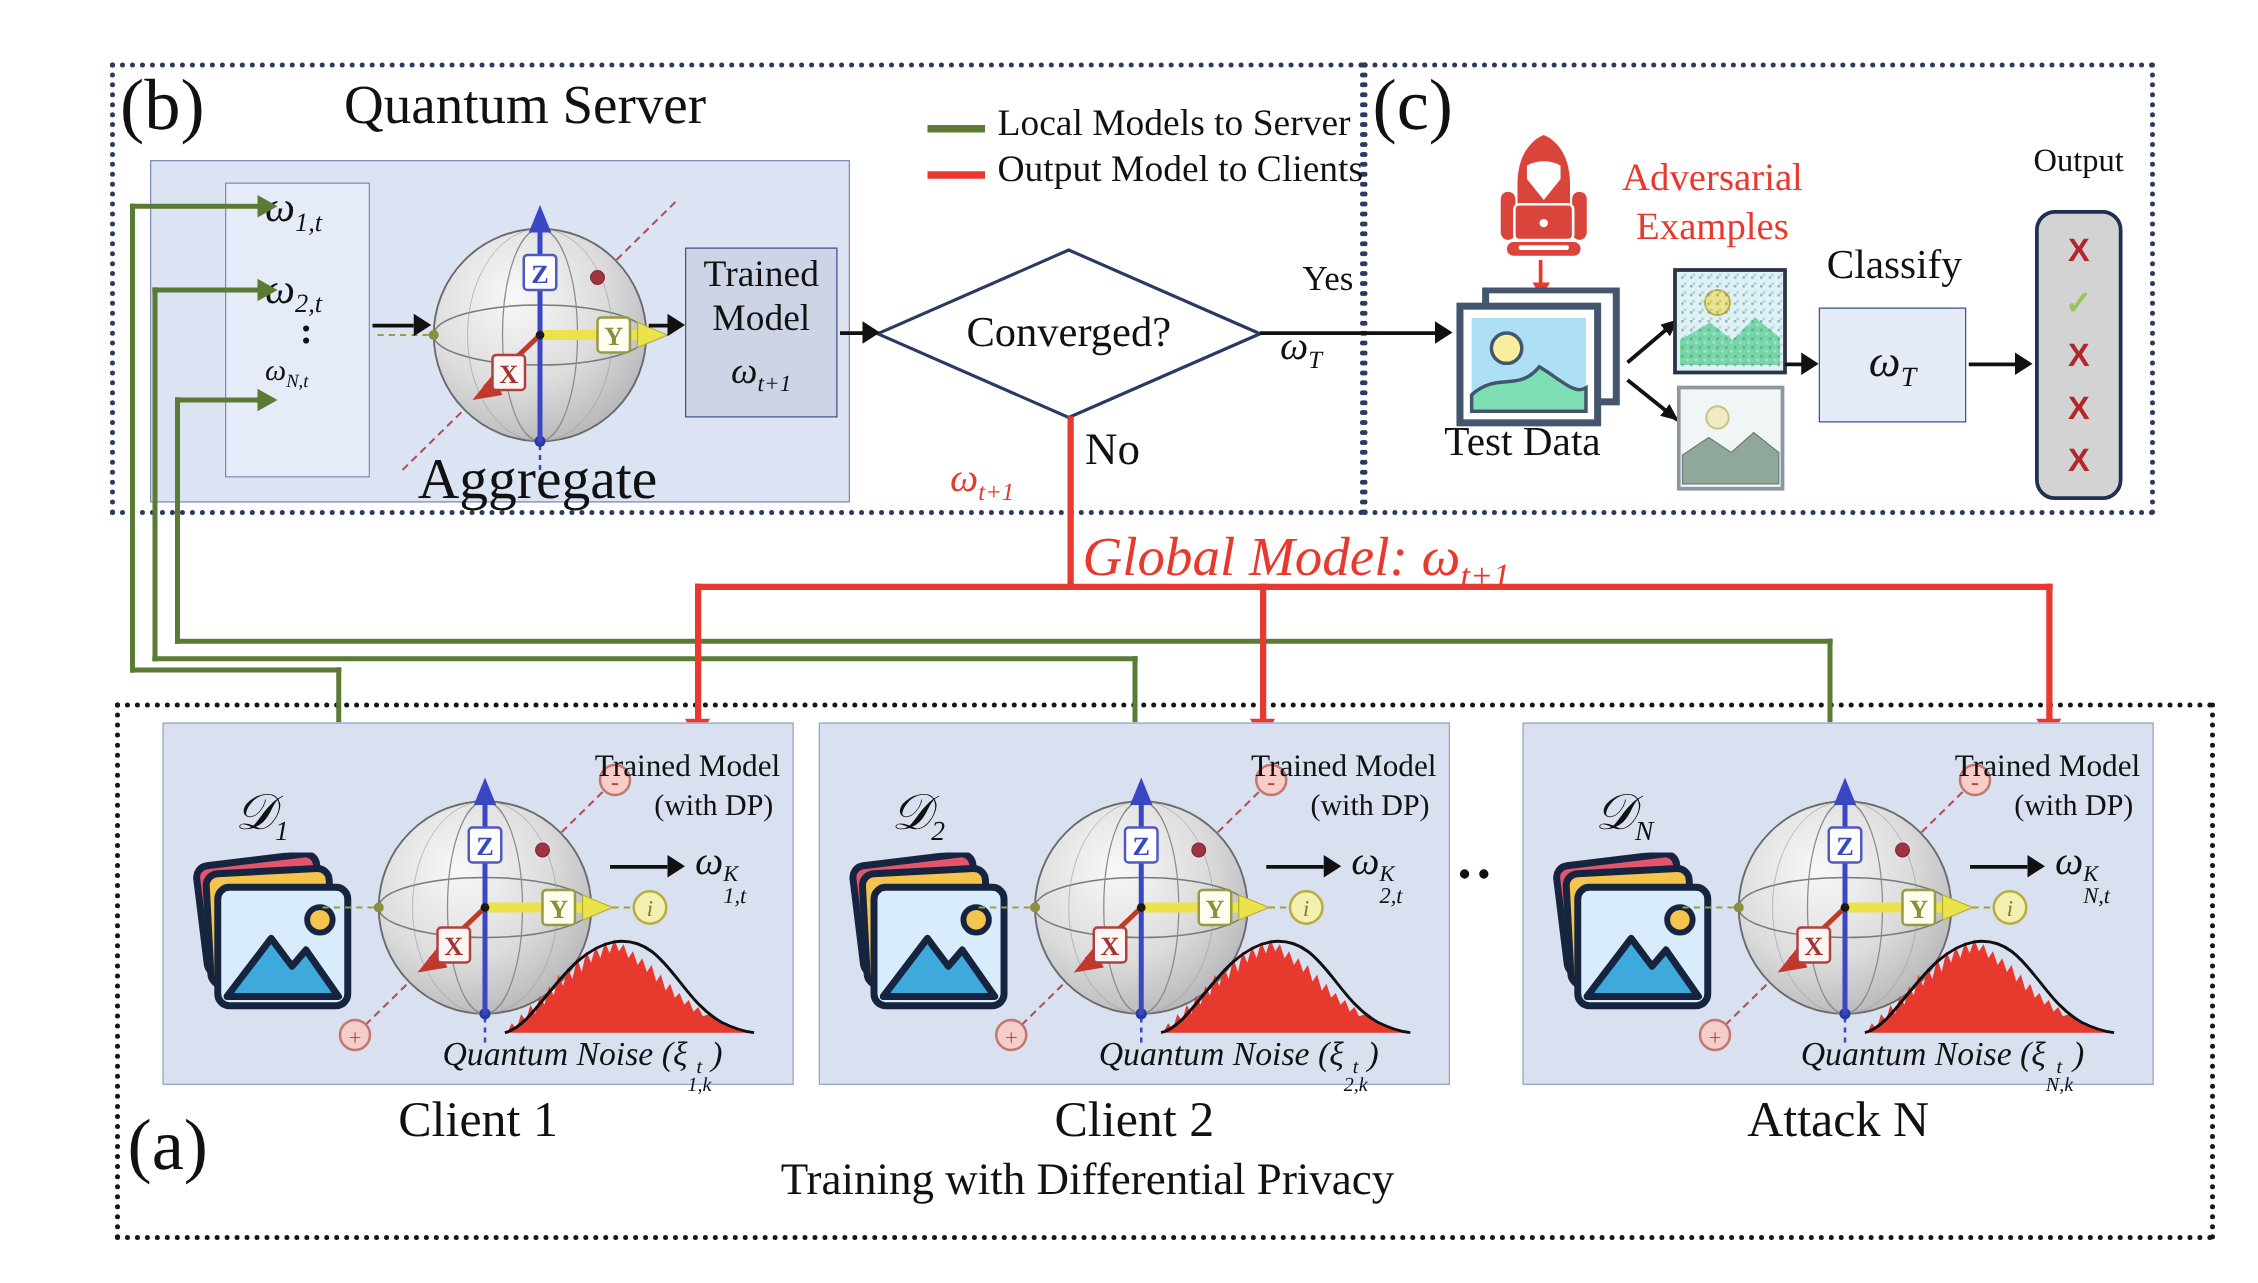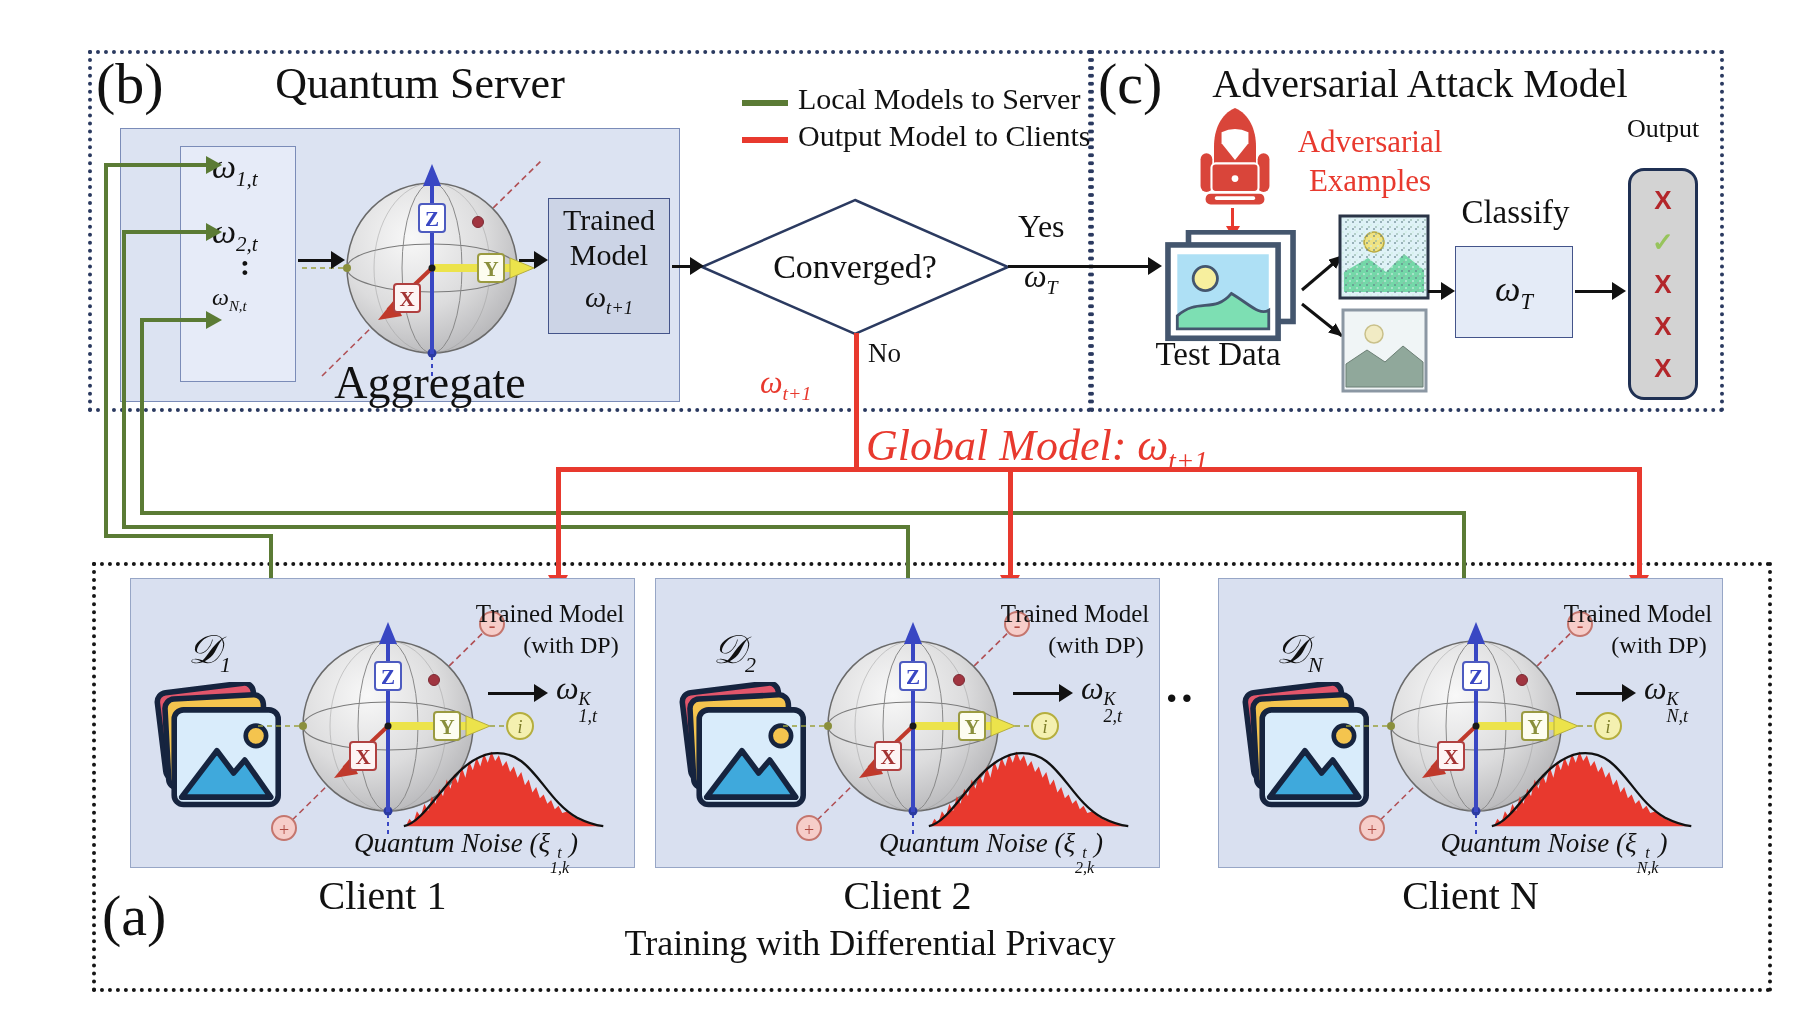"Adversarial Attack Model" div.t { html: <div>Adversarial Attack Model</div> -> none }
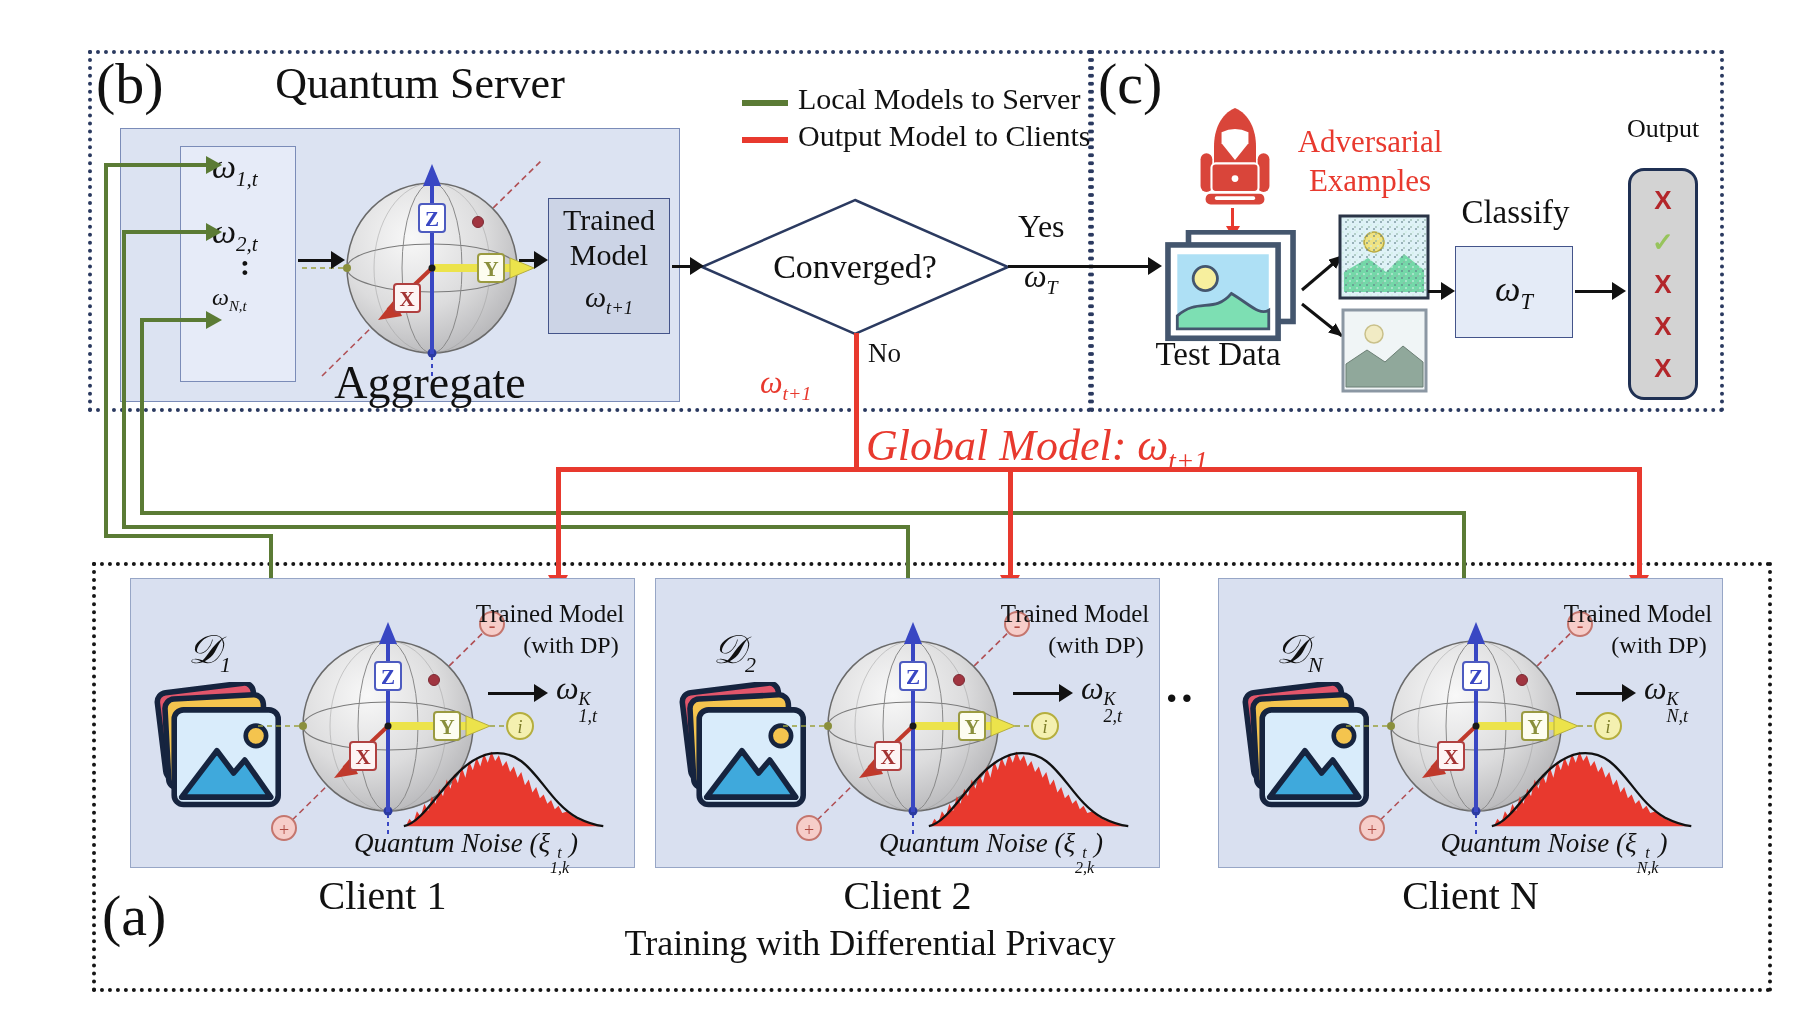"Yes" div.t { font-size: 32px -> 28px; left: 1018px -> 1042px }
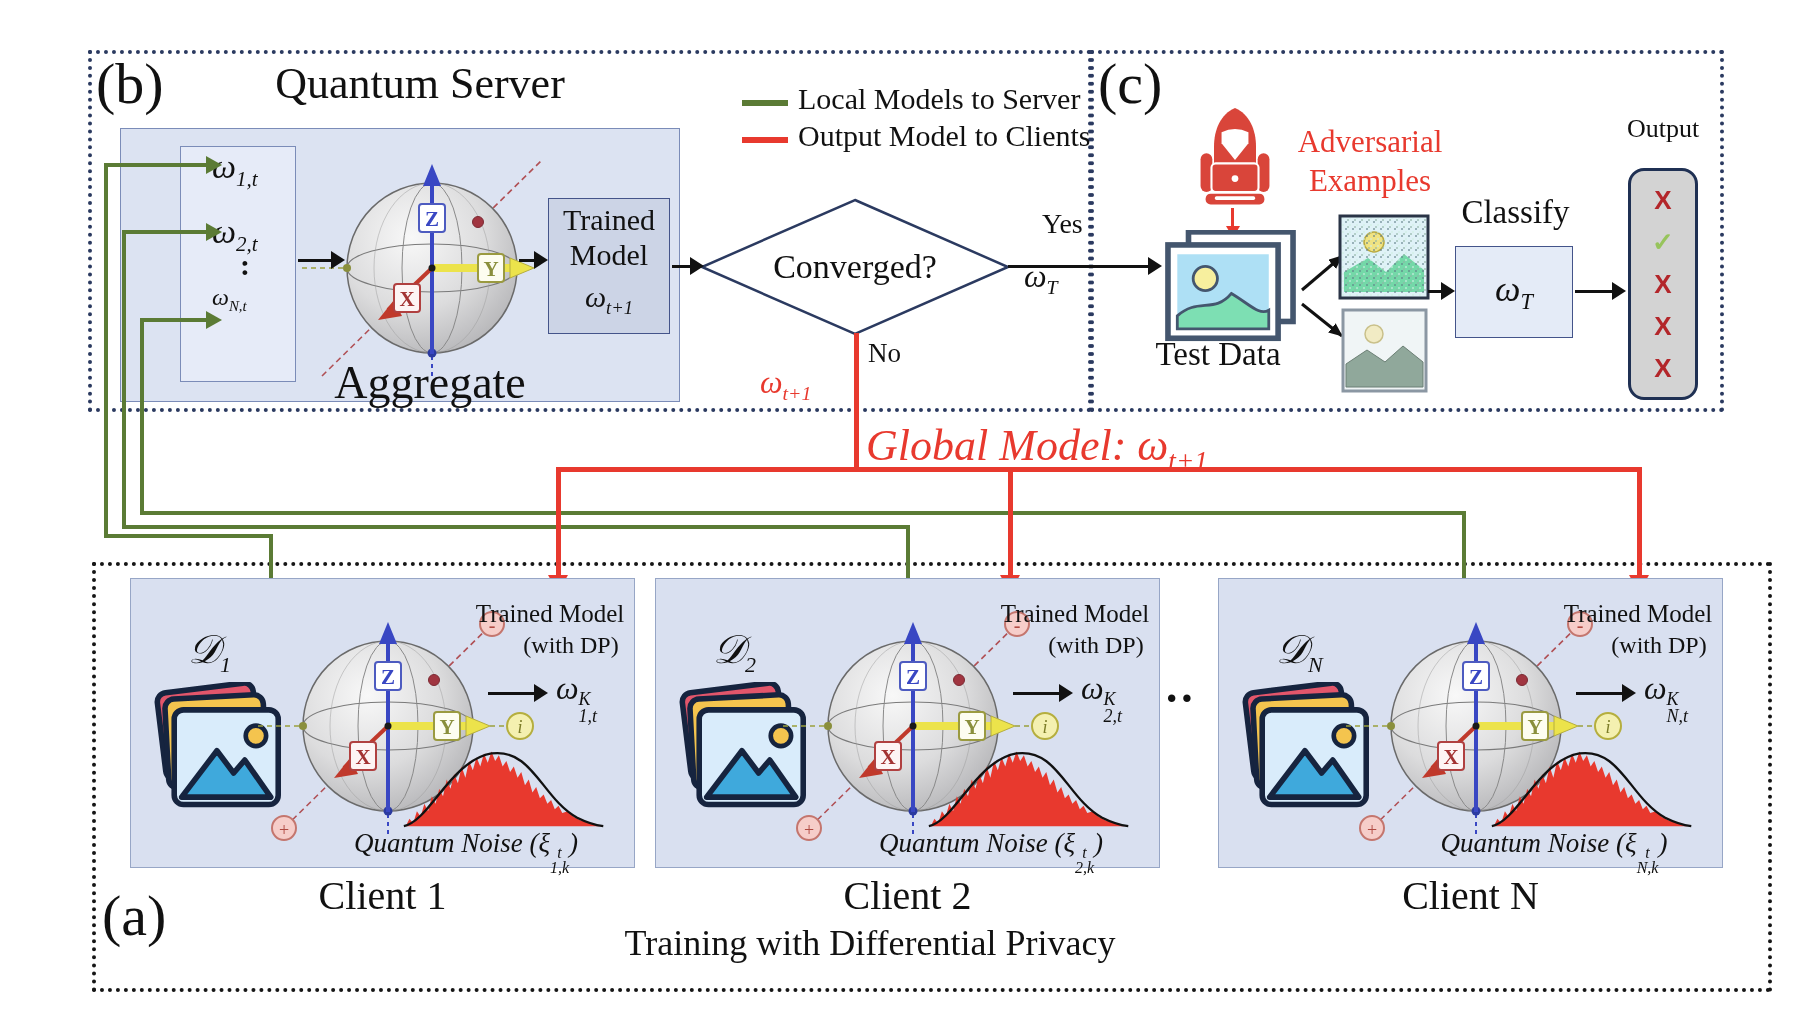"No" div.t { font-size: 27px -> 36px }
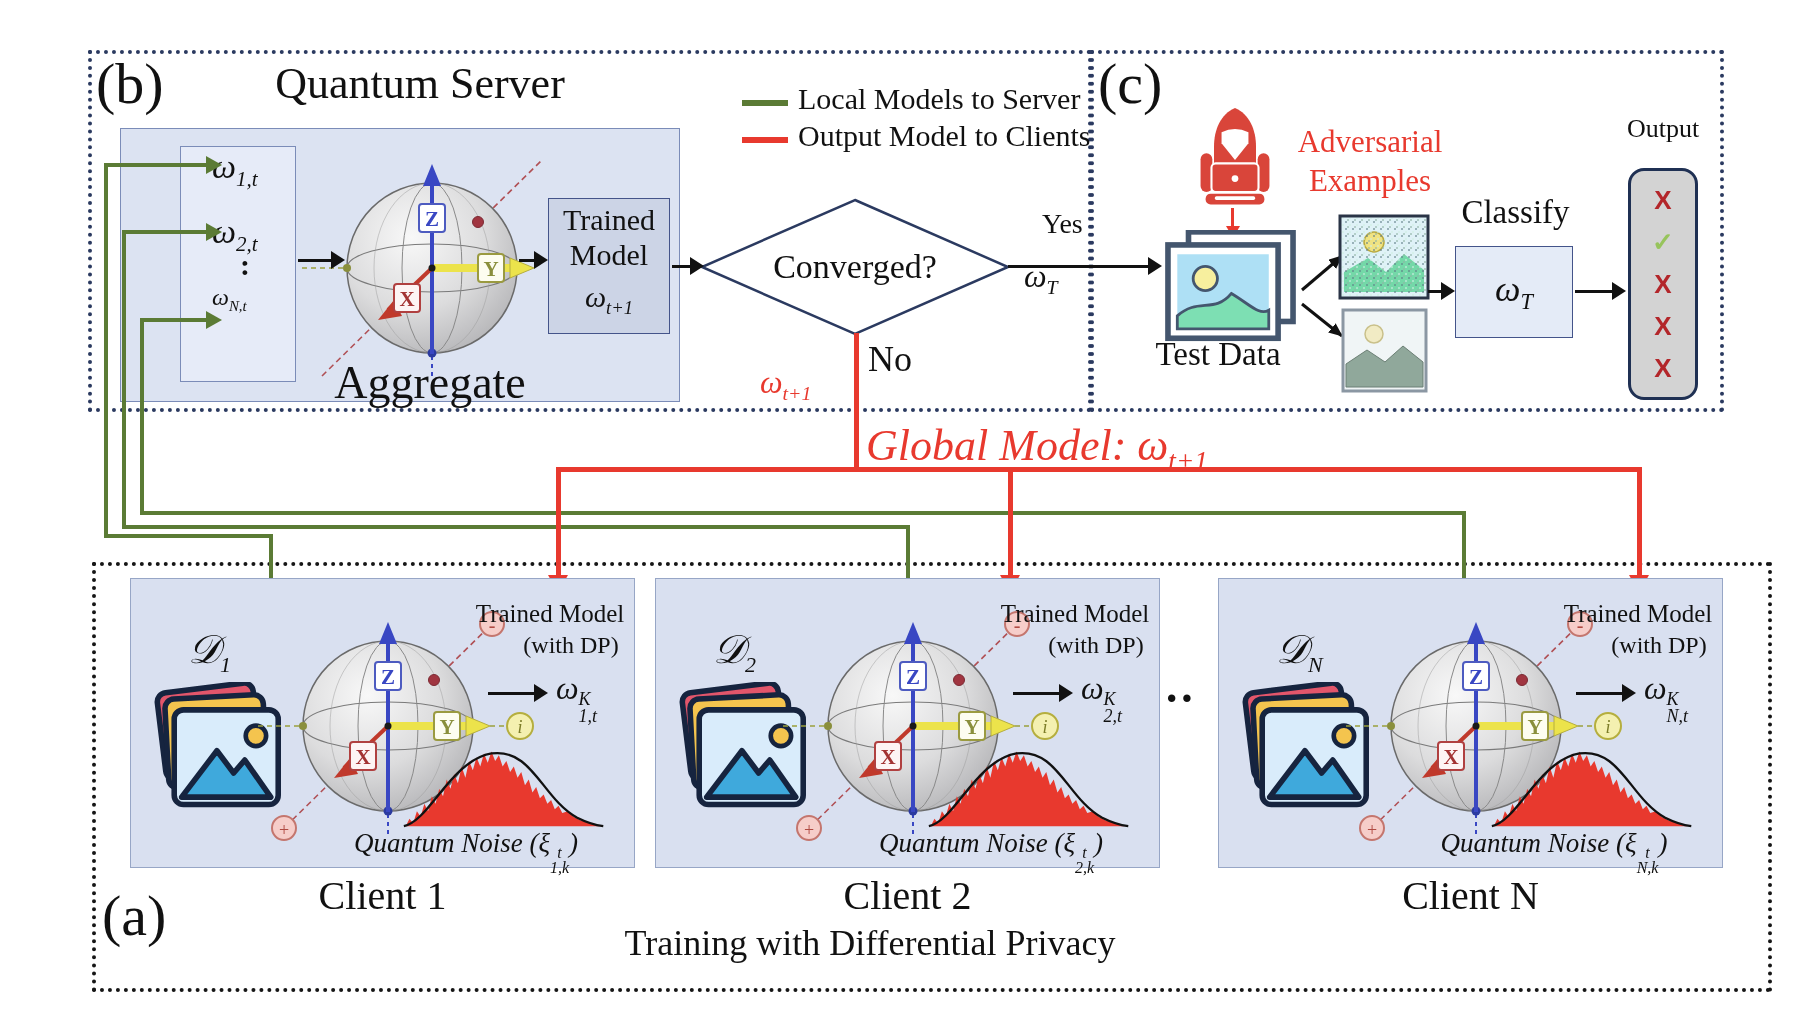"Client N" div.t { text: Client -> Attack }
